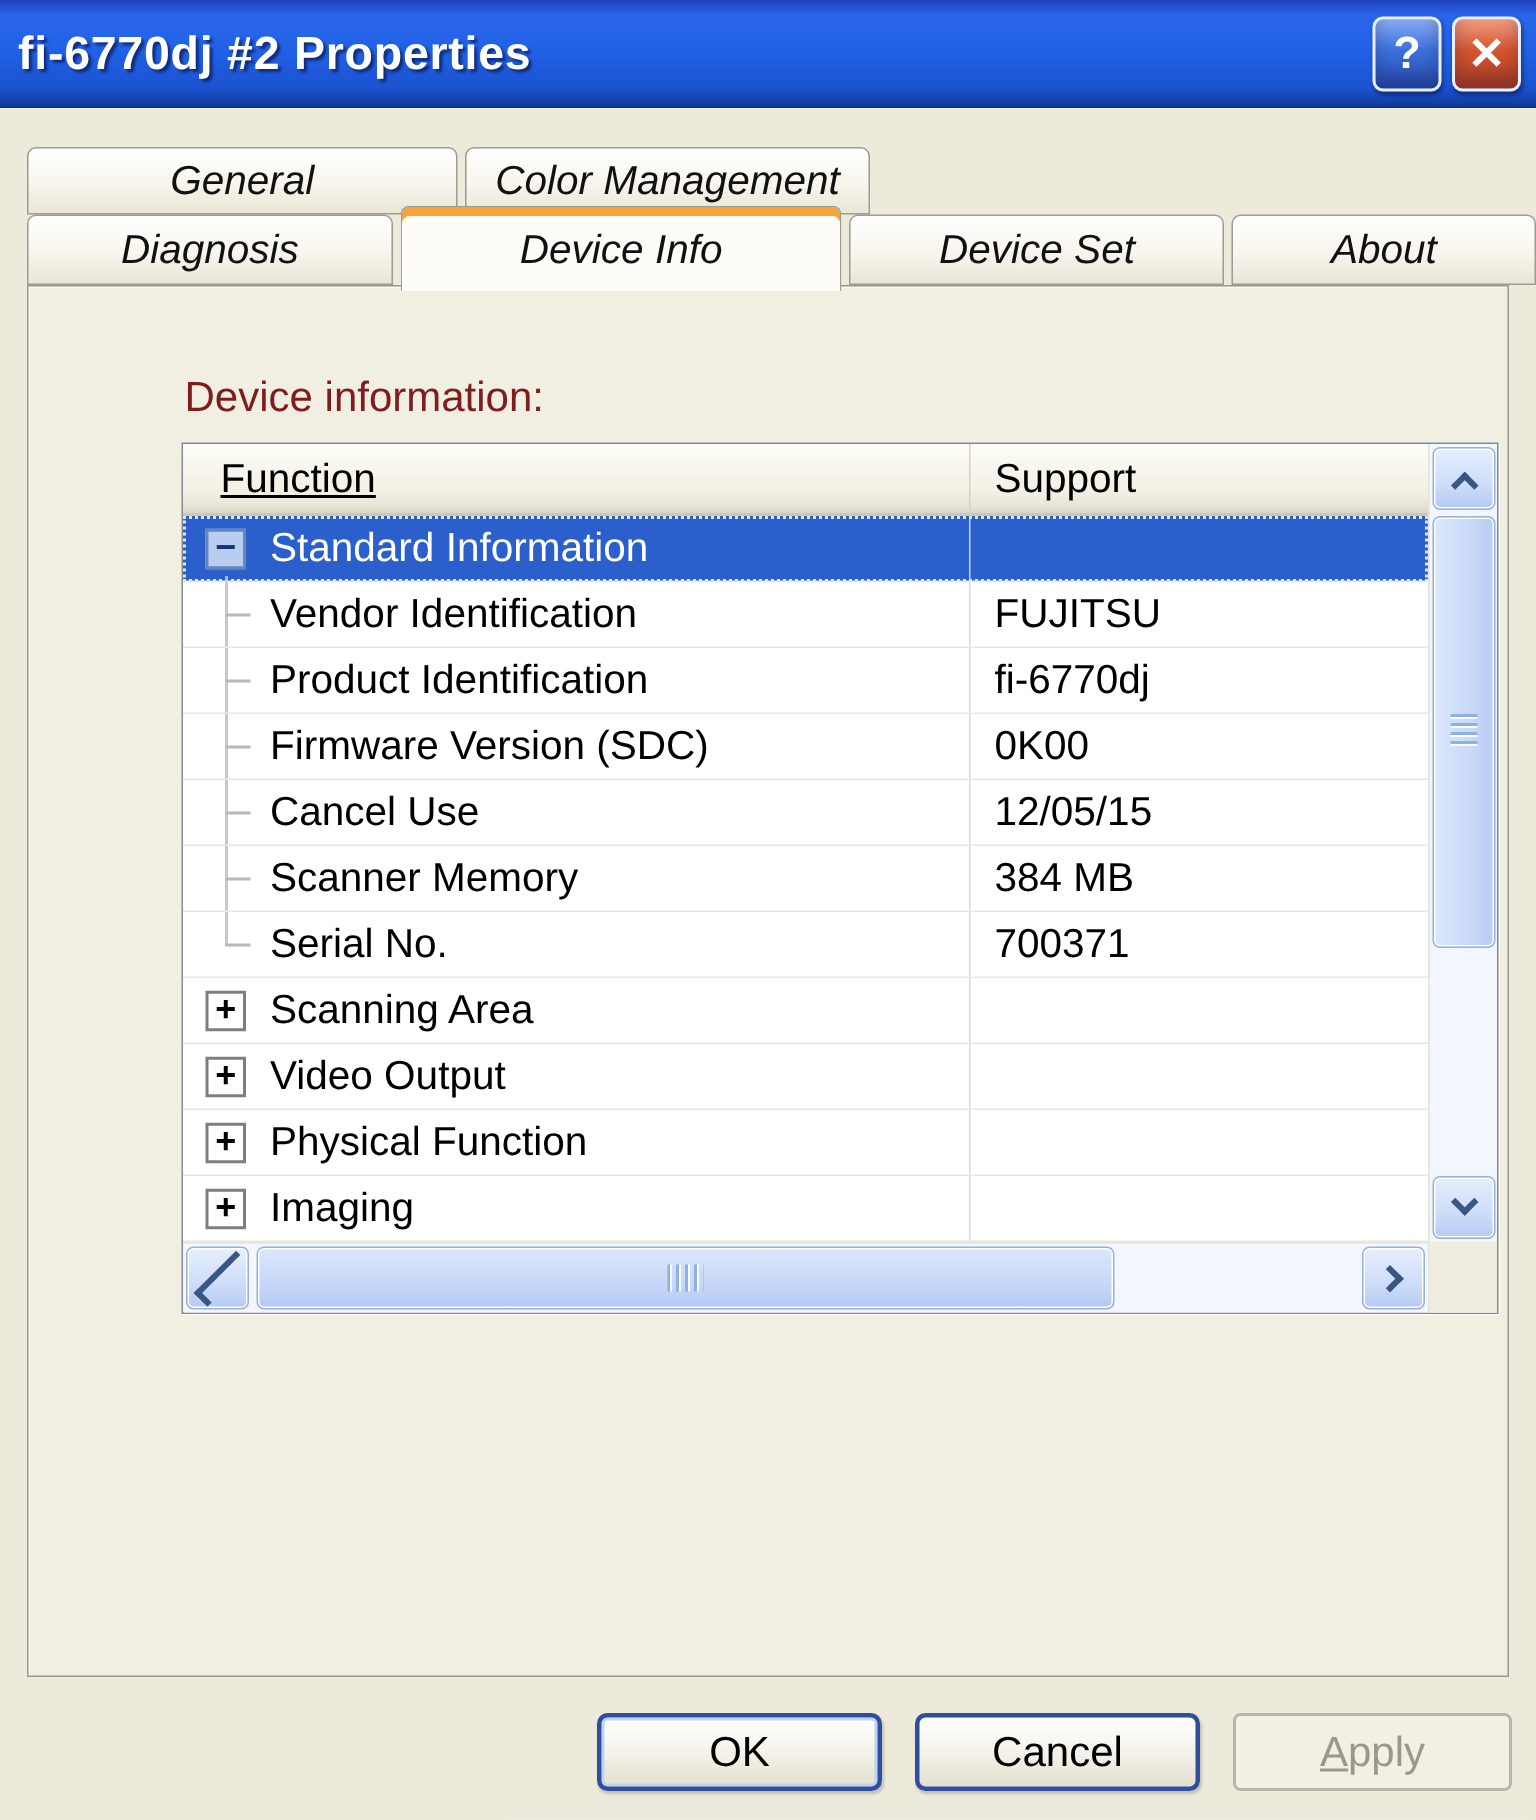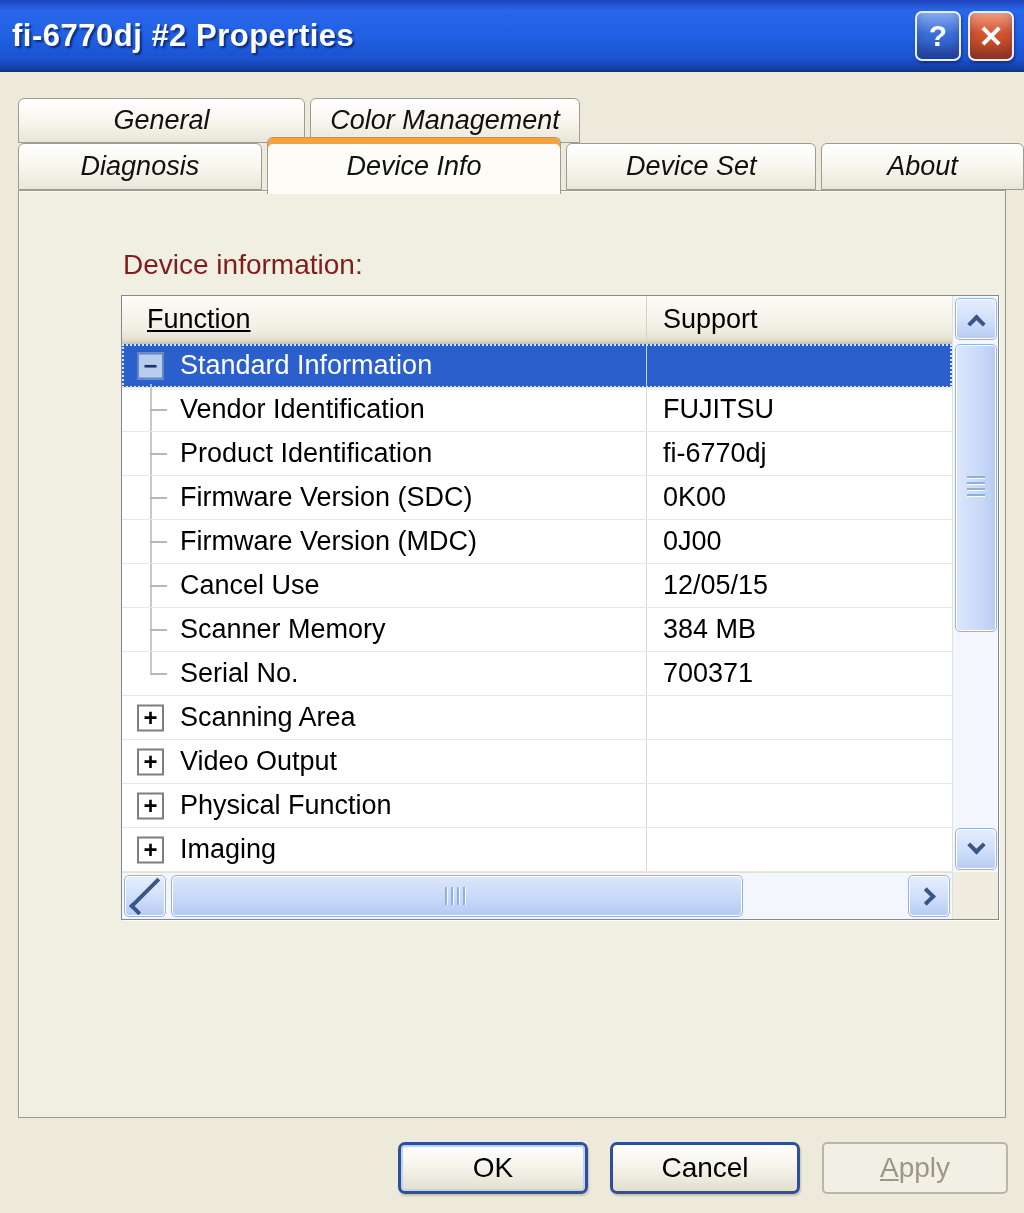"Firmware Version (MDC)" div.row { html: <div> <div> <div> </div> <span>Firmware Version (MDC)</span> </div> <div>0J00</div> </div> -> none }
